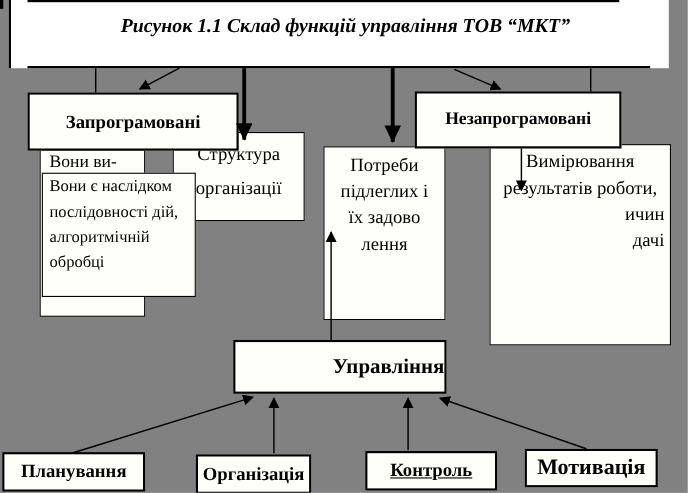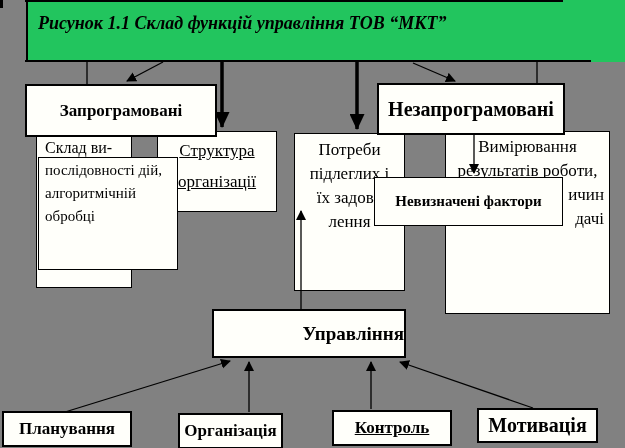"Рисунок 1.1 Склад функцій управління" #title-box { background: #22c55e -> #ffffff; left: 26px -> 8px; text-align: none -> center }
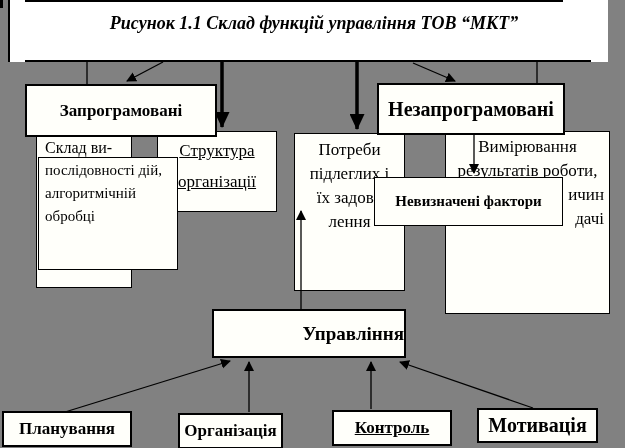"Незапрограмовані" #nonprogrammed { font-size: 20px -> 16px }
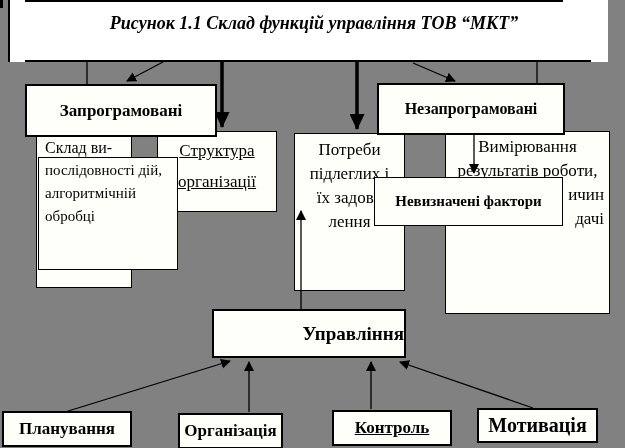"Склад ви-" span { text: Склад -> Вони }
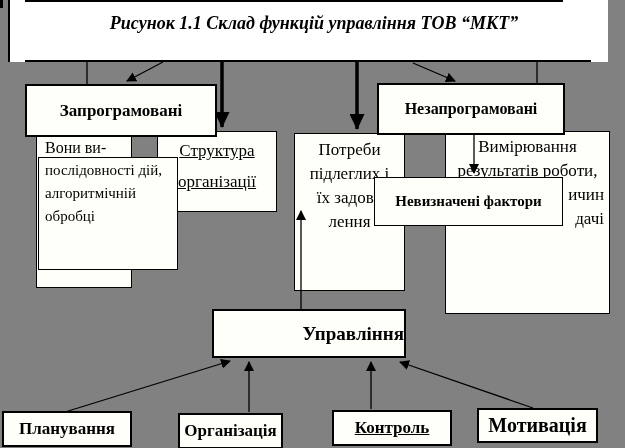"Структура" #structure { text-decoration: underline -> none; top: 131px -> 120px }
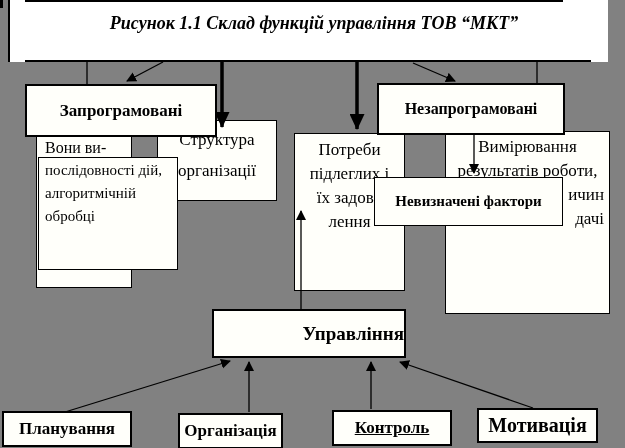"Вони є наслідком" div { html: none -> <div>Вони є наслідком</div> }
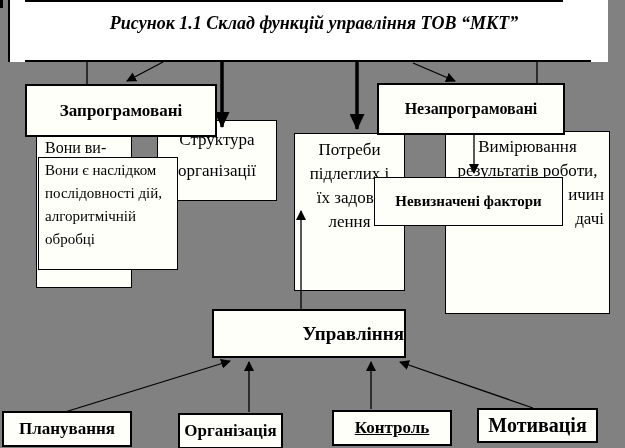"Невизначені фактори" div.box { html: <div> <span>Невизначені фактори</span> </div> -> none }
